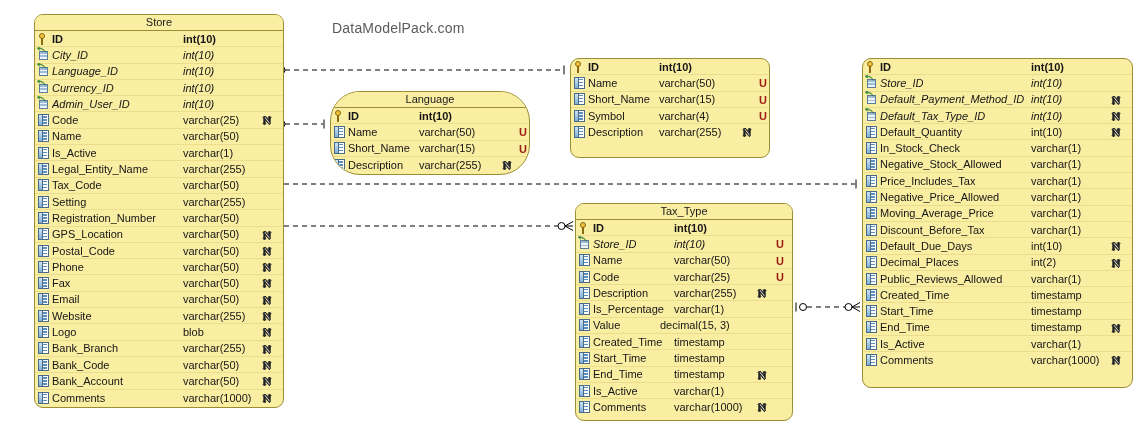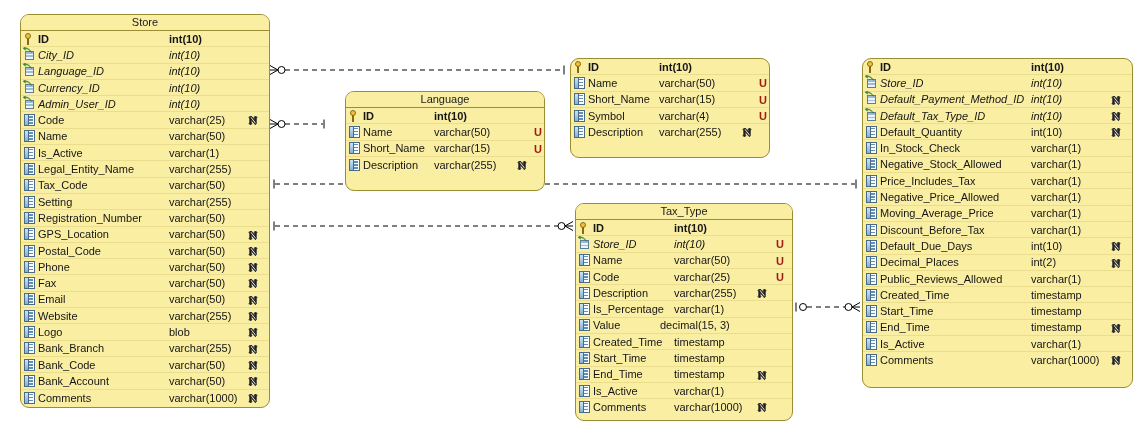"Store" div.entity { left: 20px -> 34px }
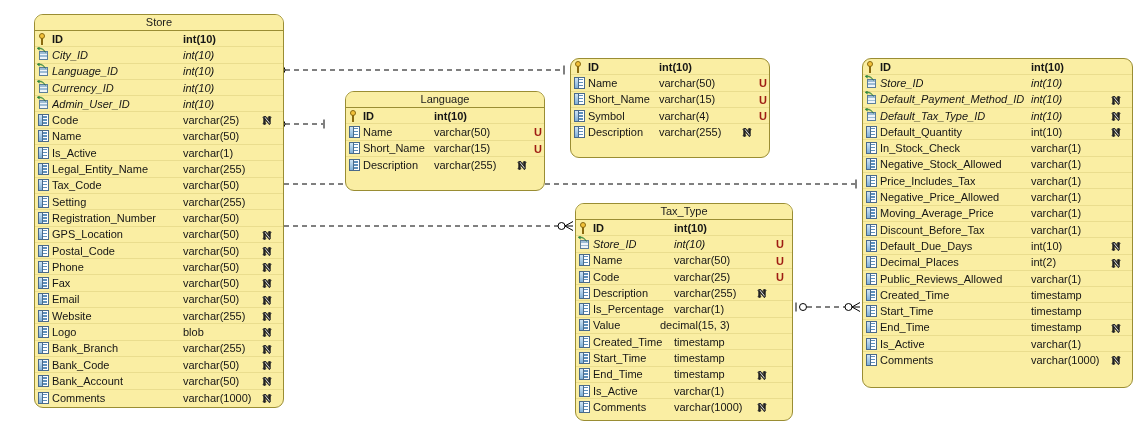"DataModelPack.com" div.watermark { html: none -> <div>DataModelPack.com</div> }
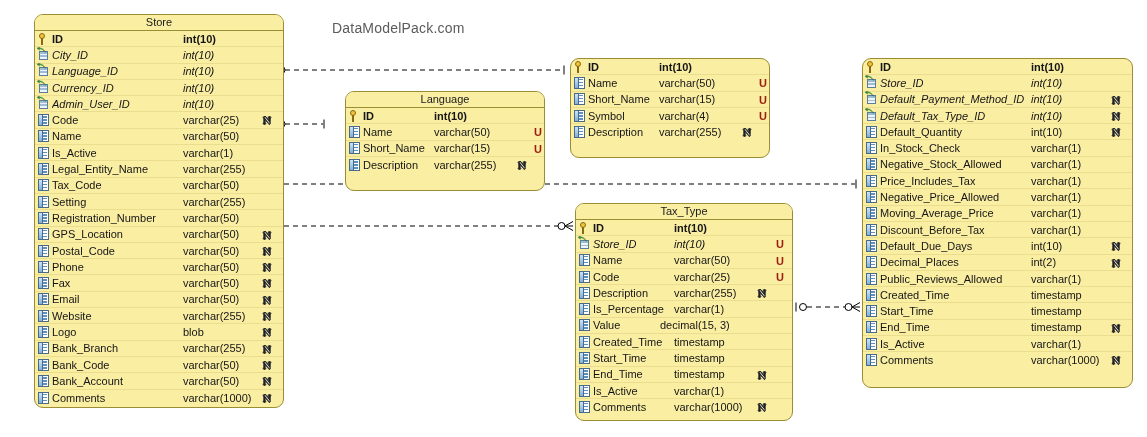"Language" div.entity { border-radius: none -> 30px; height: 100px -> 84px; left: 345px -> 330px }
